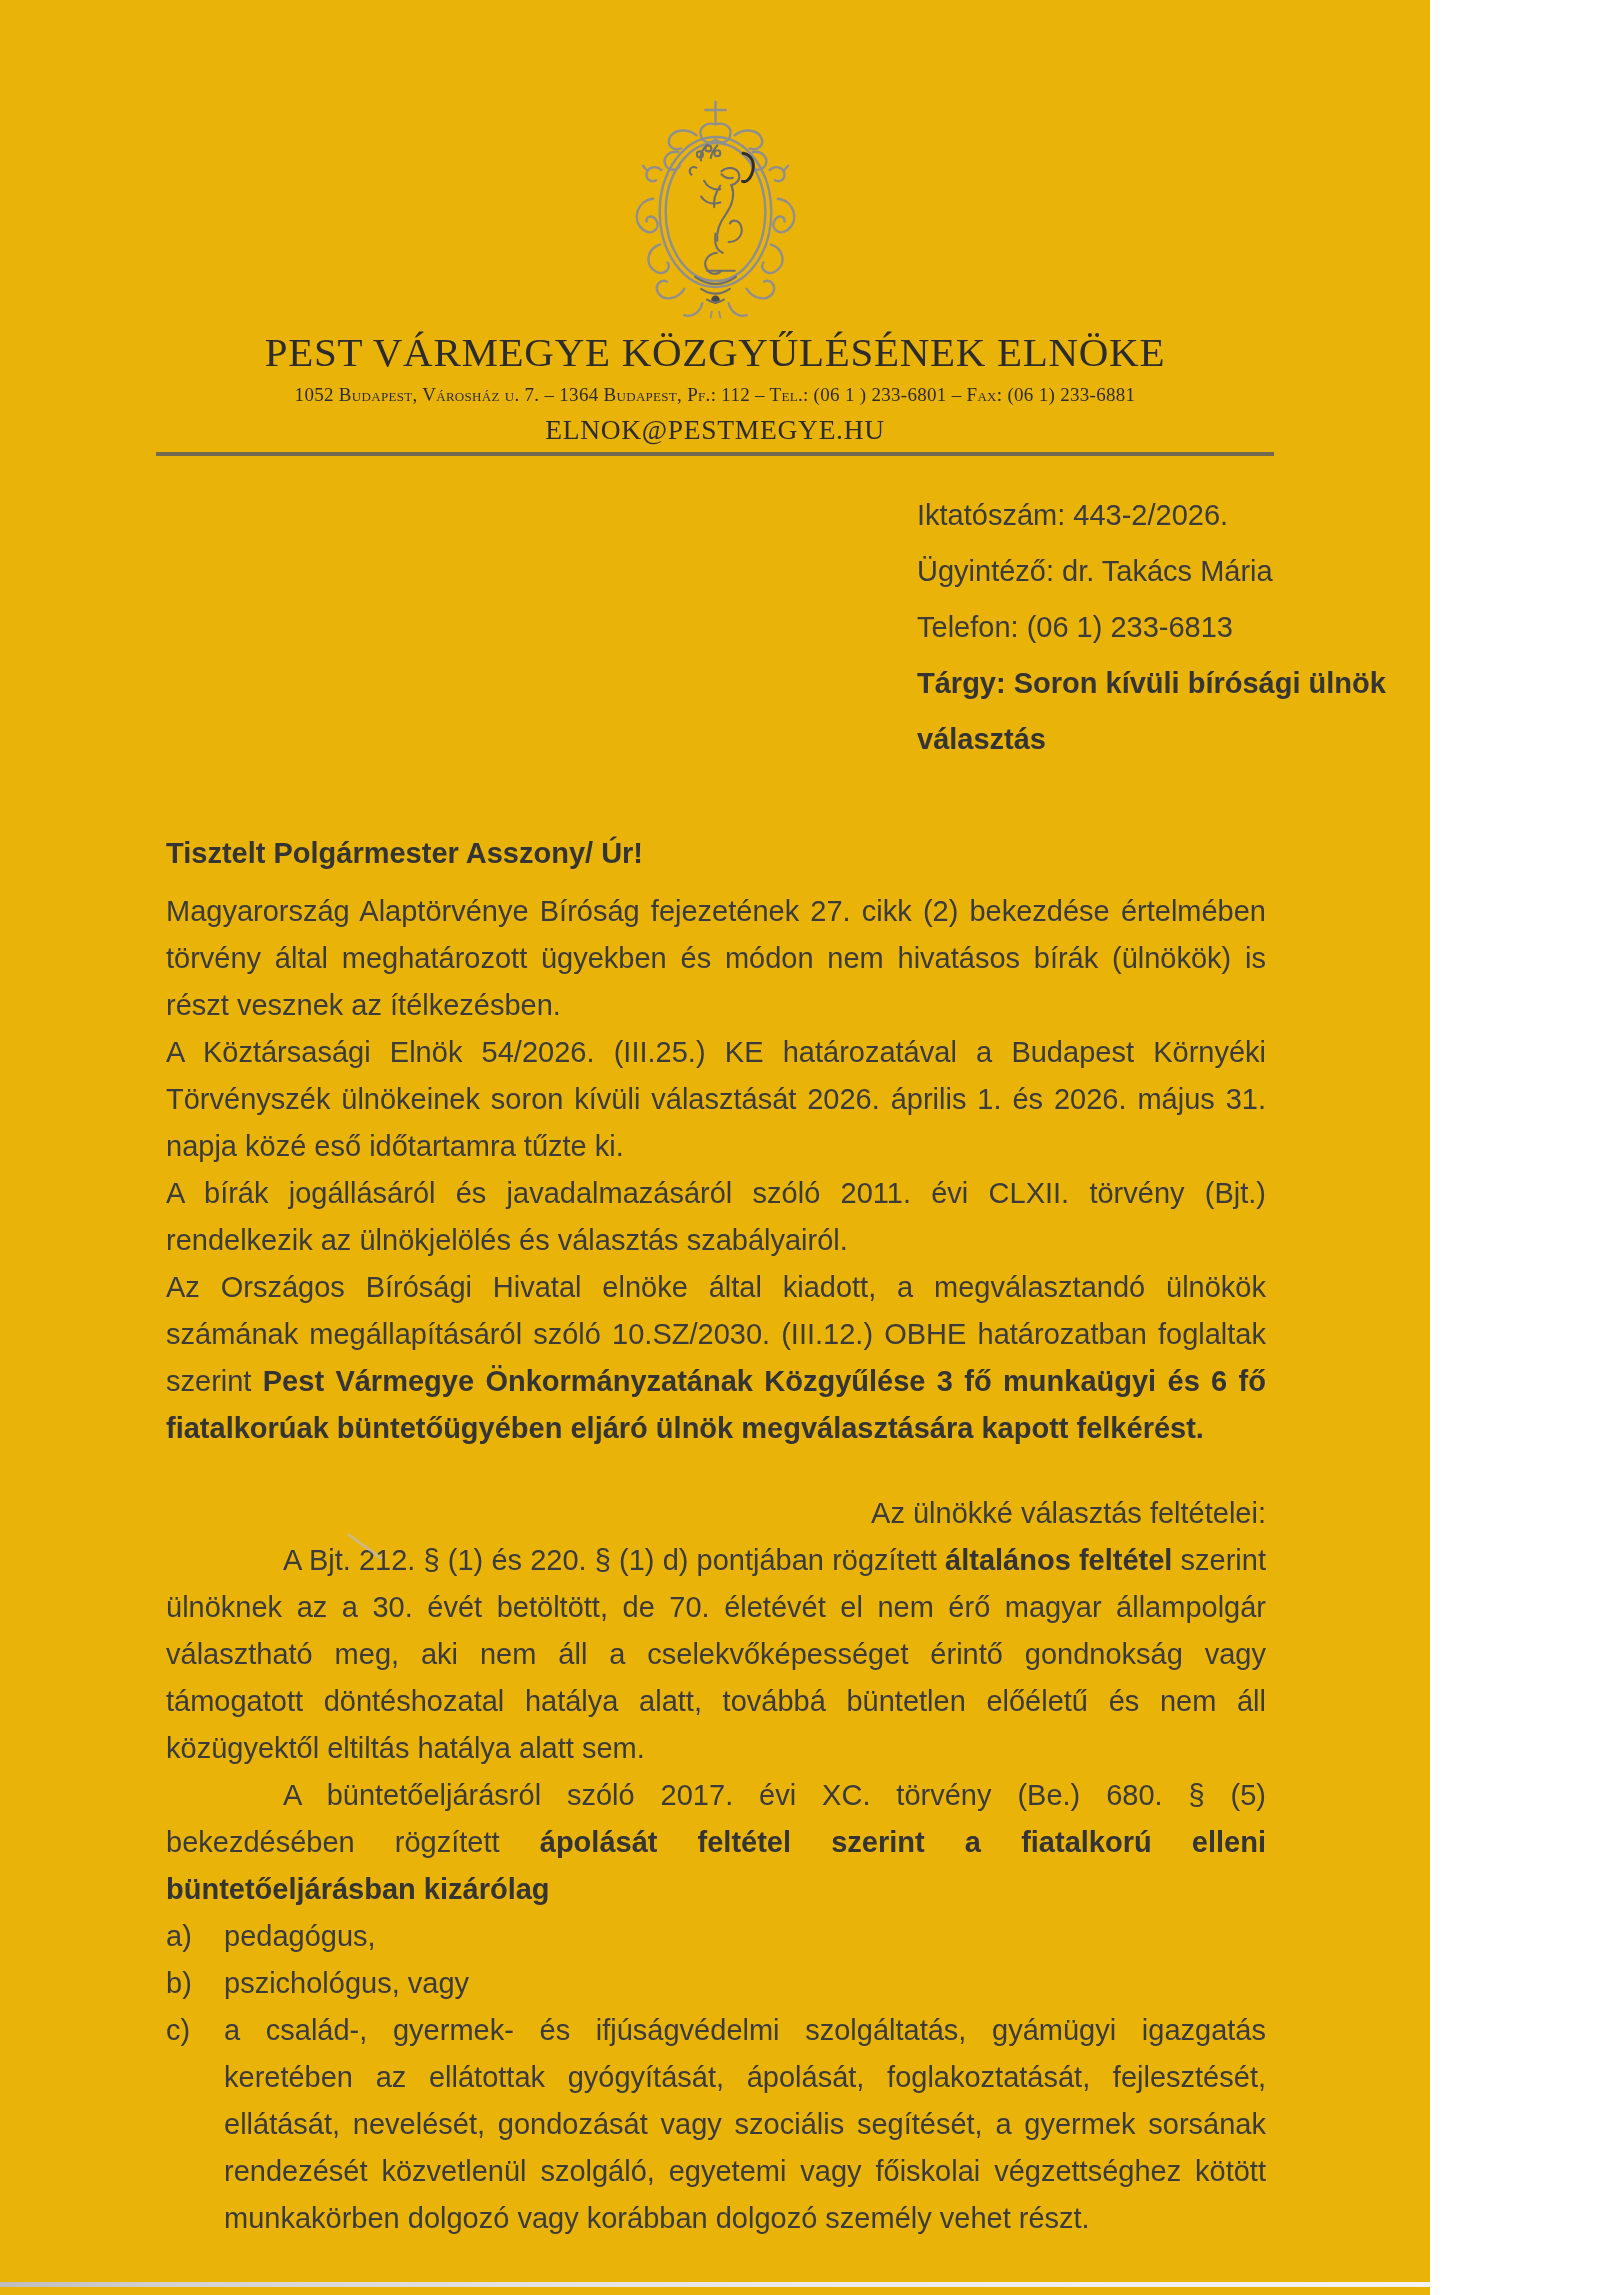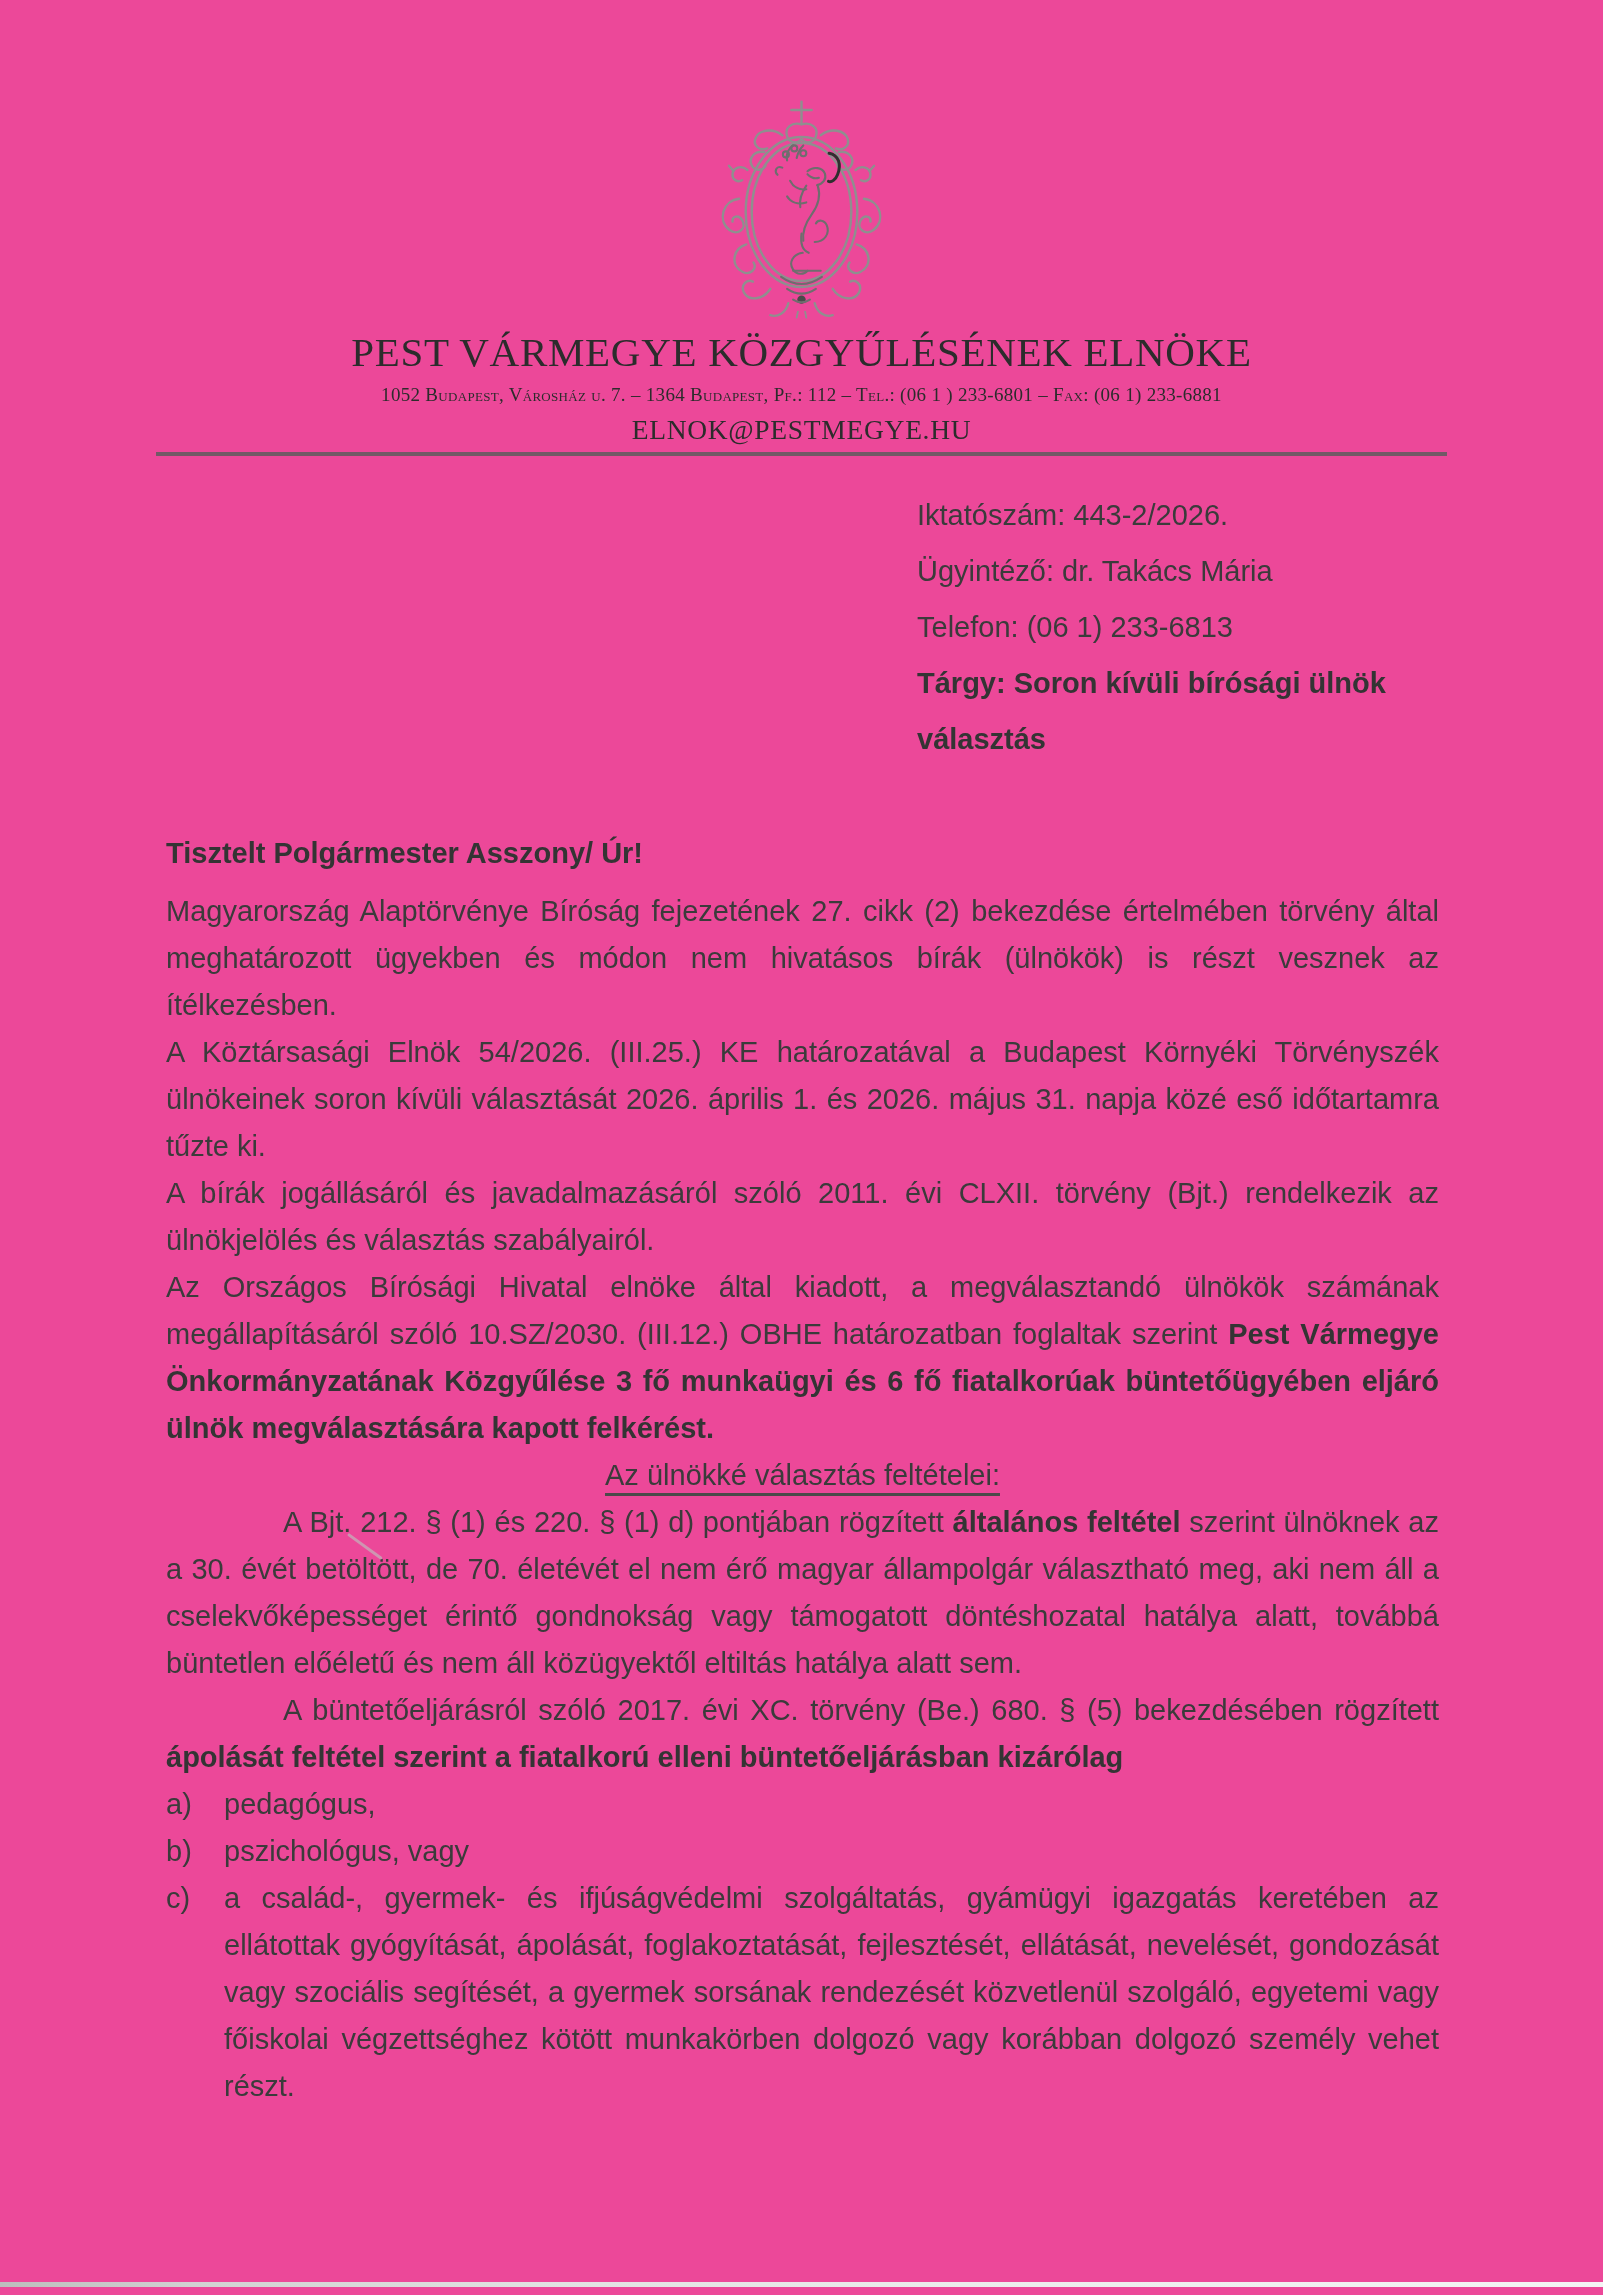"PEST VÁRMEGYE KÖZGYŰLÉSÉNEK ELNÖKE" .page { background: #ec4899 -> #eab308; width: 1603px -> 1430px }
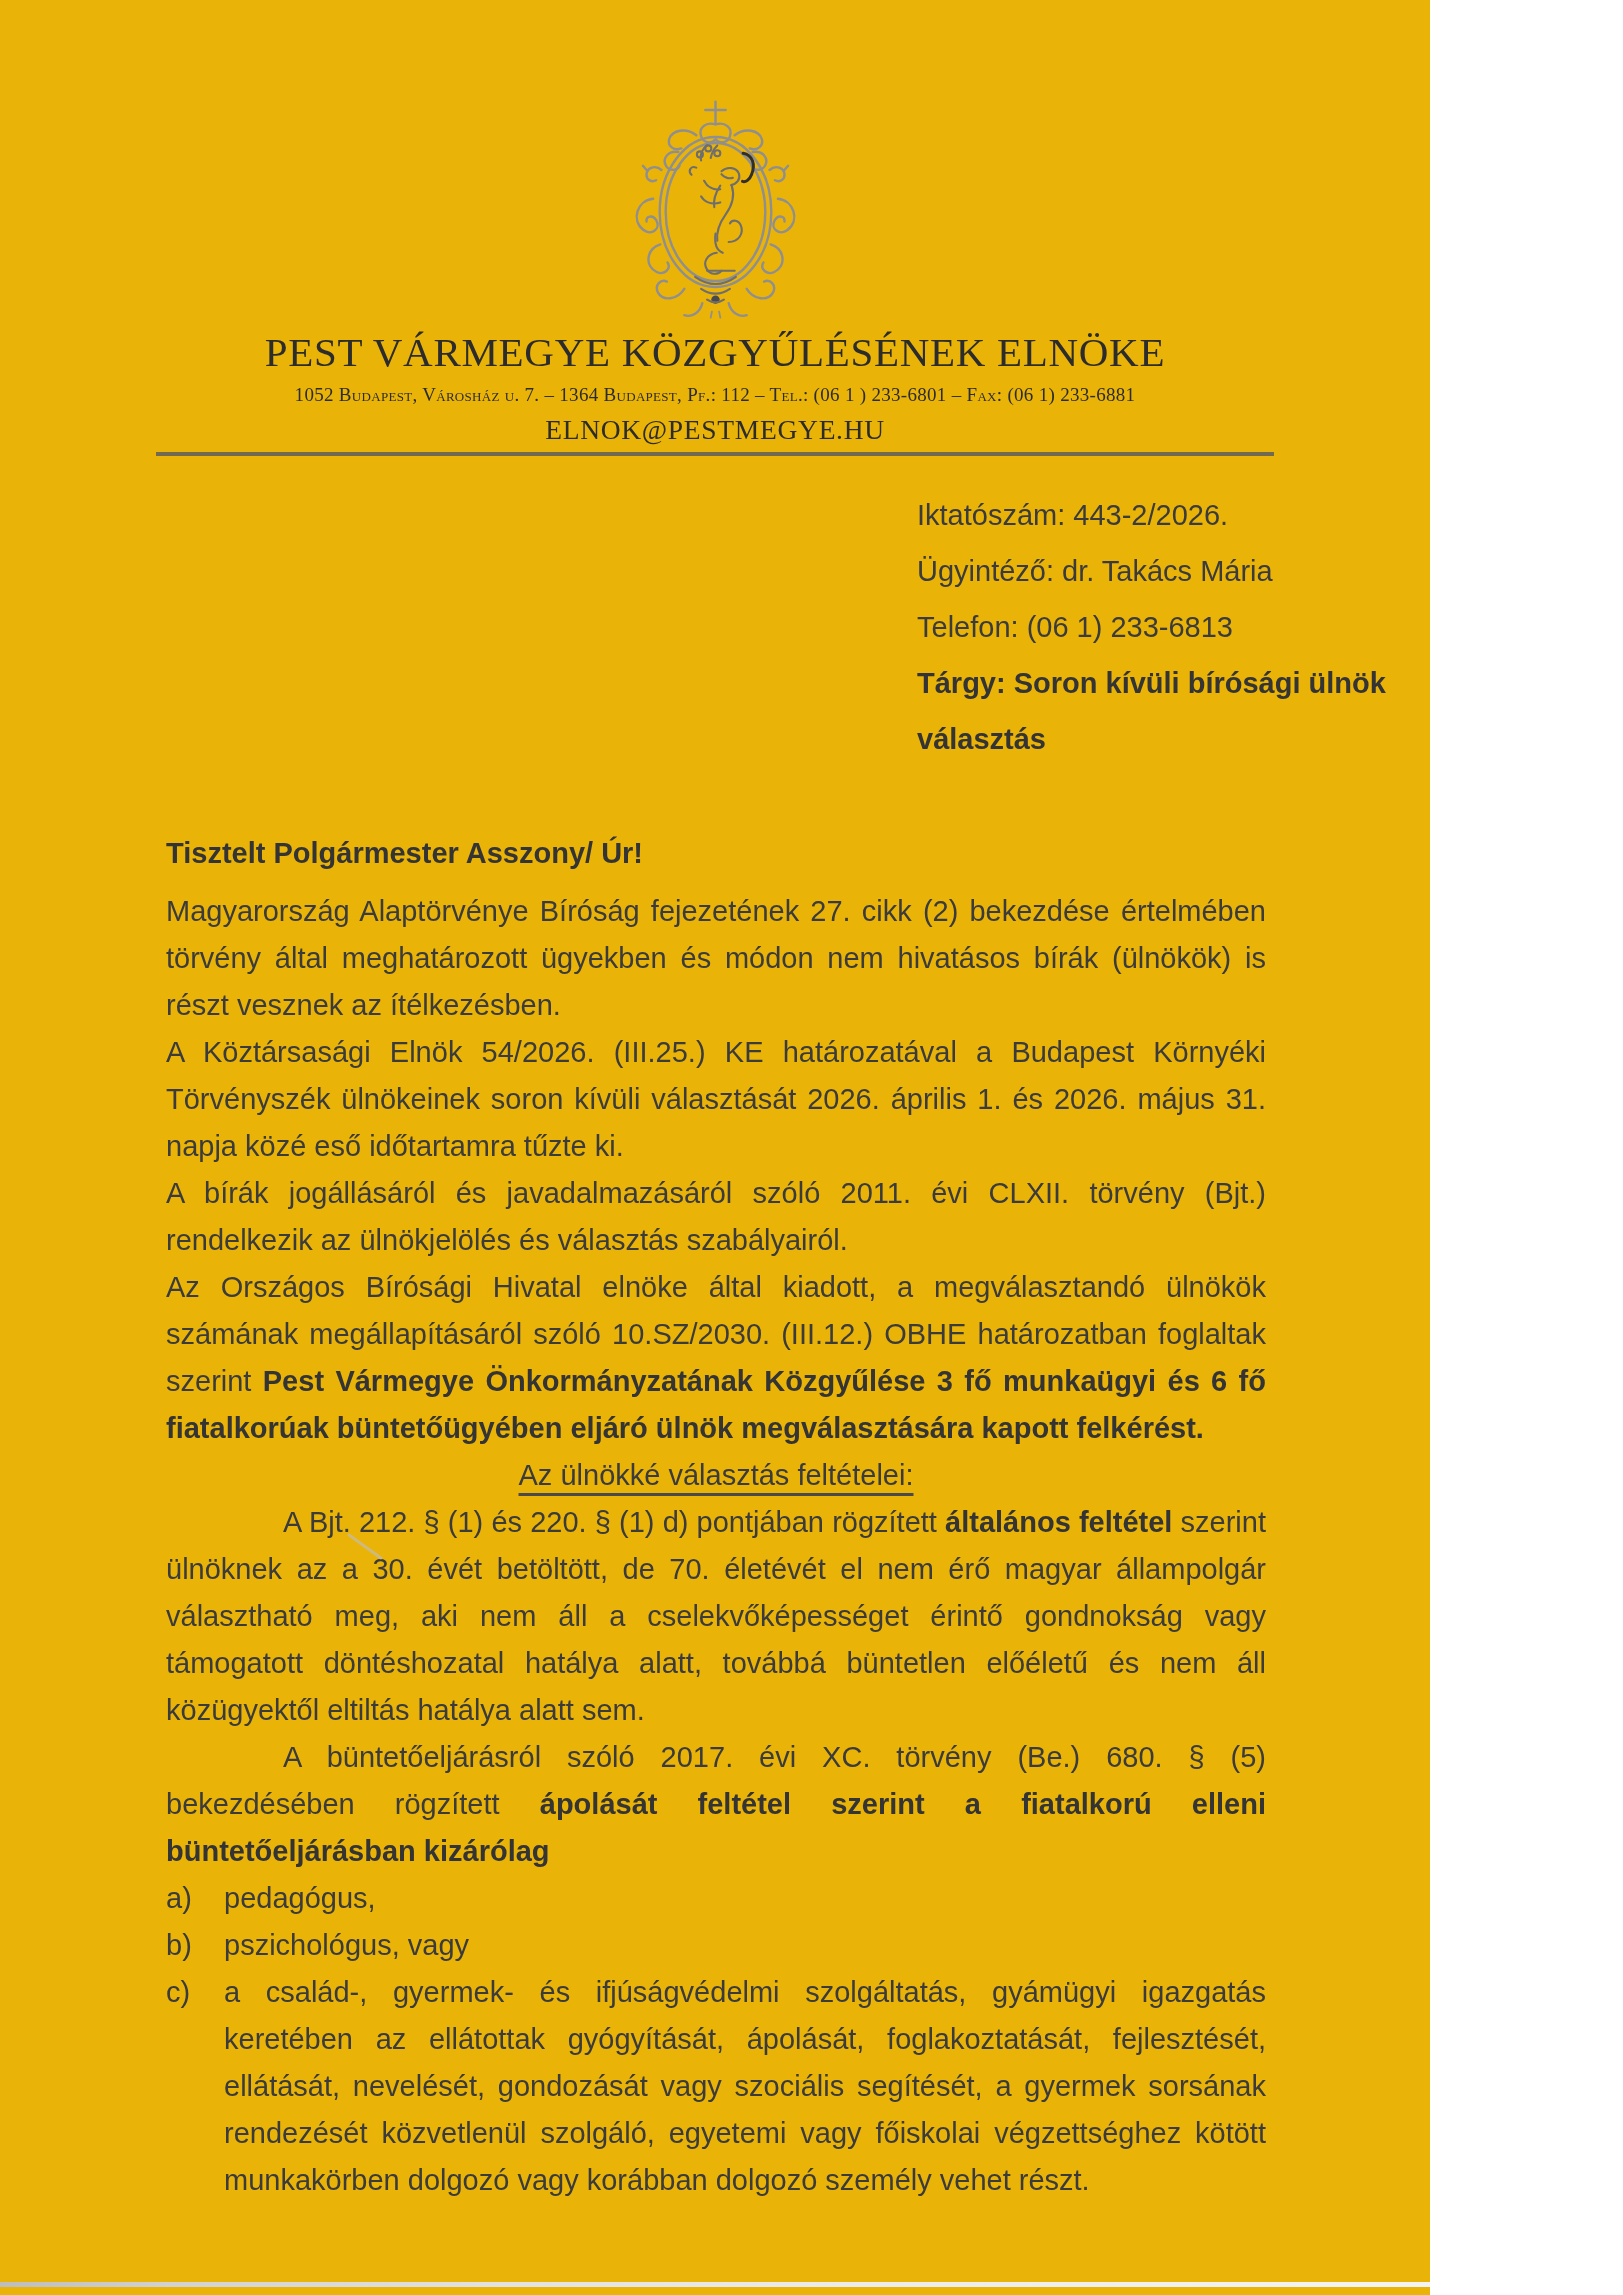"Az ülnökké választás feltételei:" .conditions-heading { margin-top: none -> 38px; text-align: center -> right; text-decoration: underline -> none }
